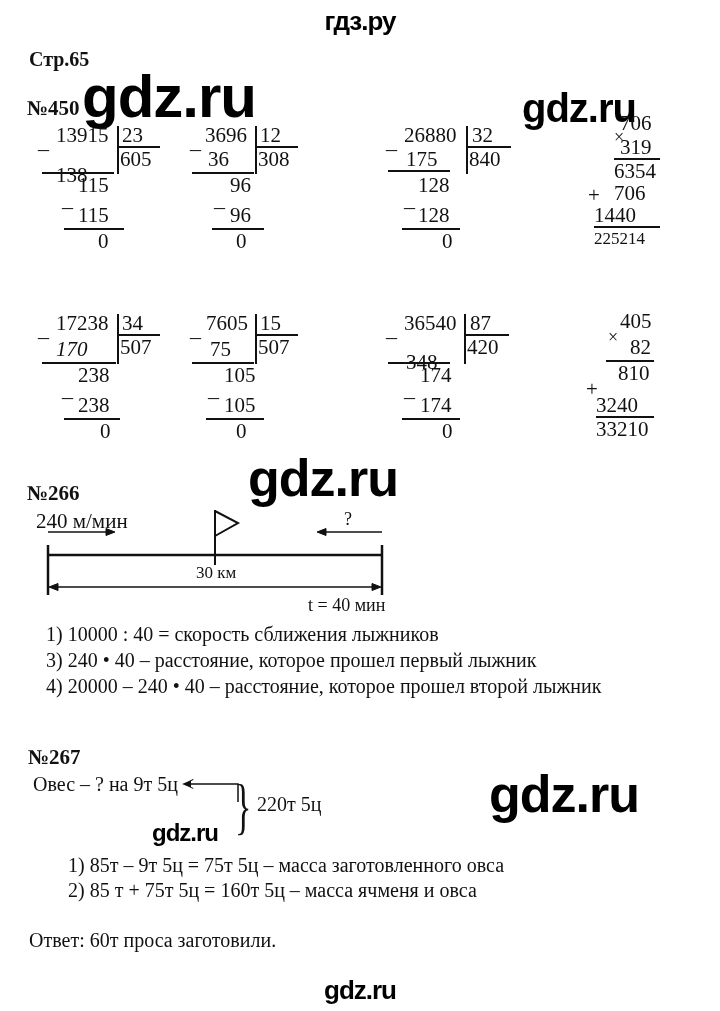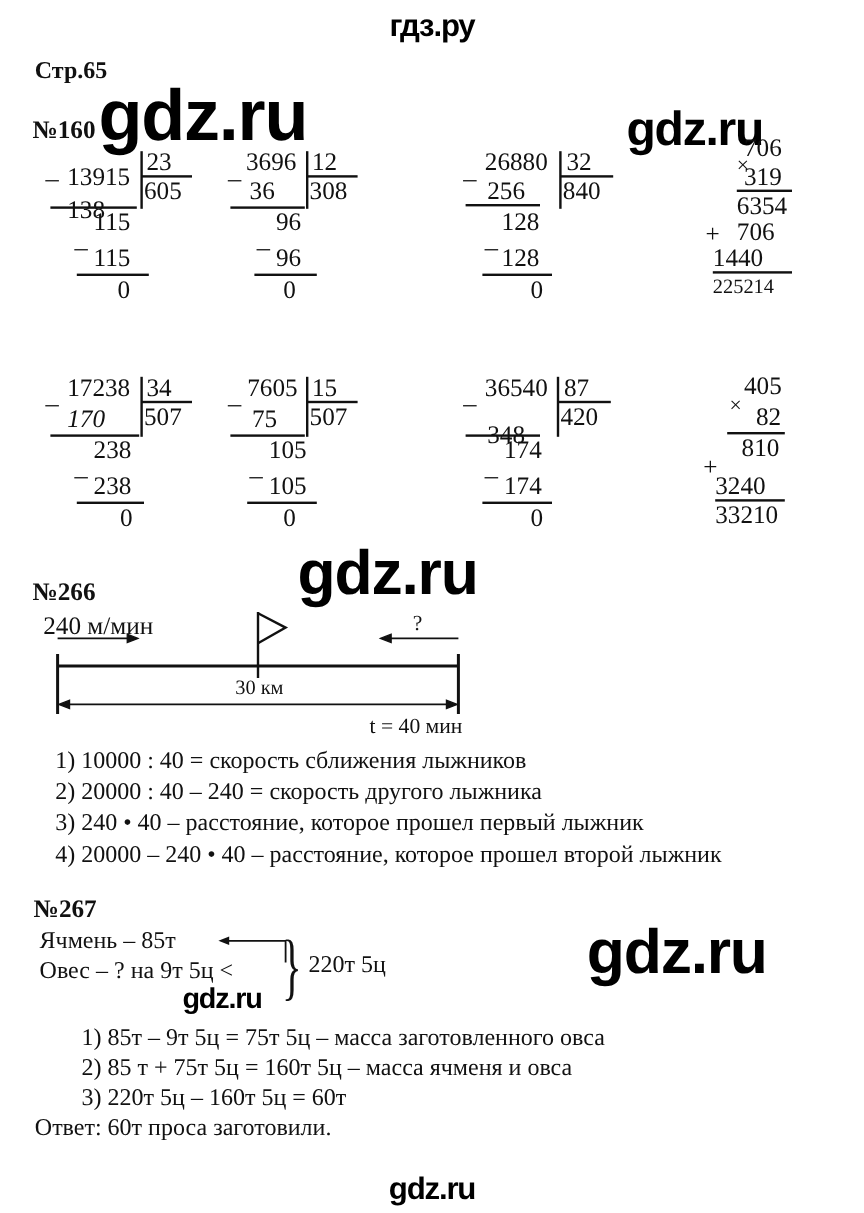"№160" div.abs { text: 160 -> 450 }
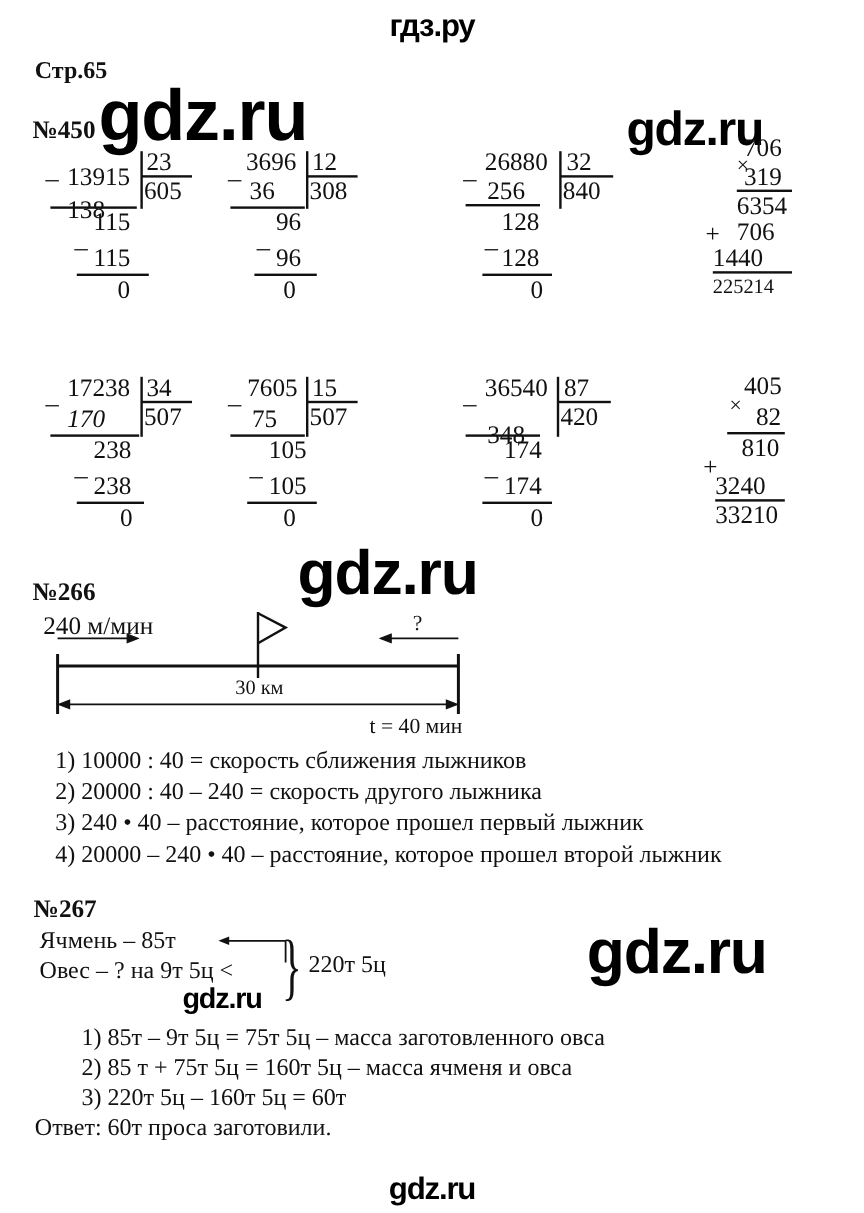"13915" span.abs { top: 12px -> 0 }
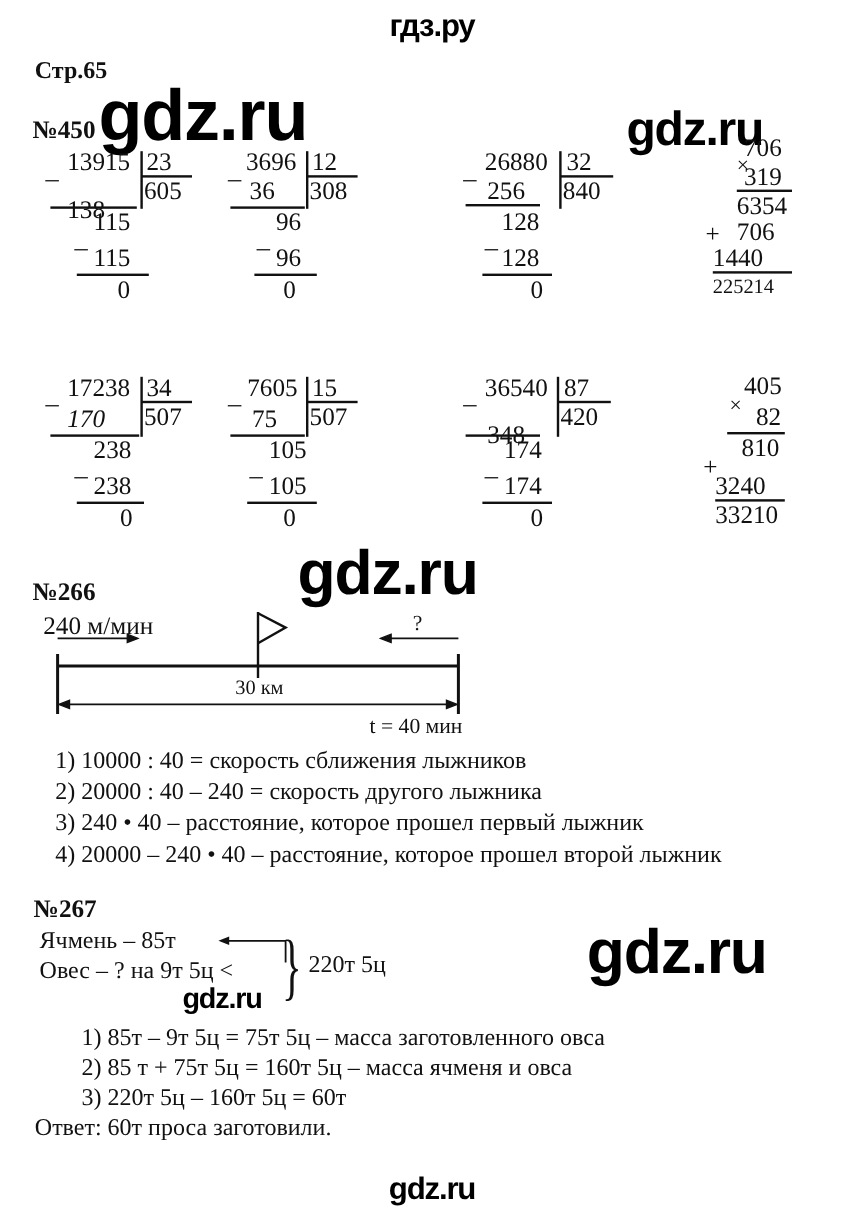"256" span.abs { text: 256 -> 175 }
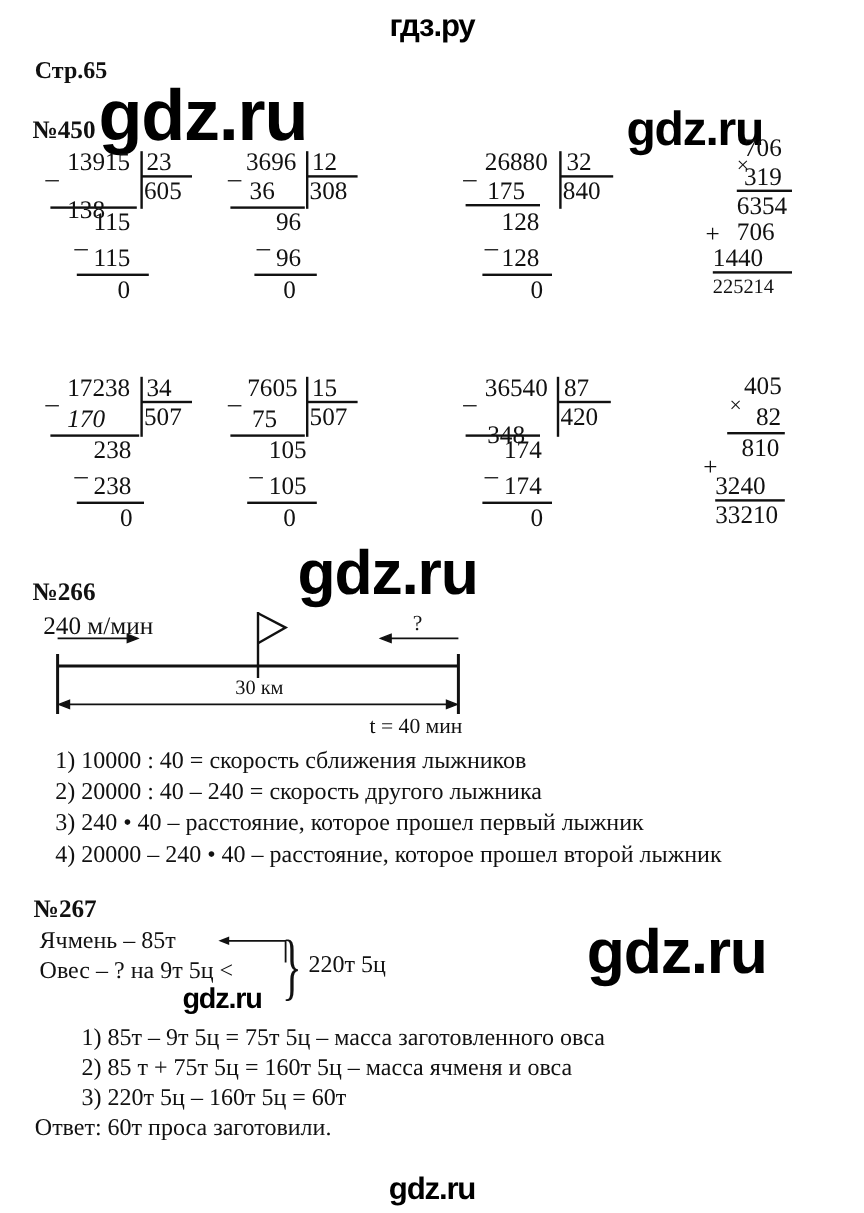"2) 20000 : 40 –" div.txt { html: <div>2) 20000 : 40 – 240 = скорость другого лыжника</div> -> none }
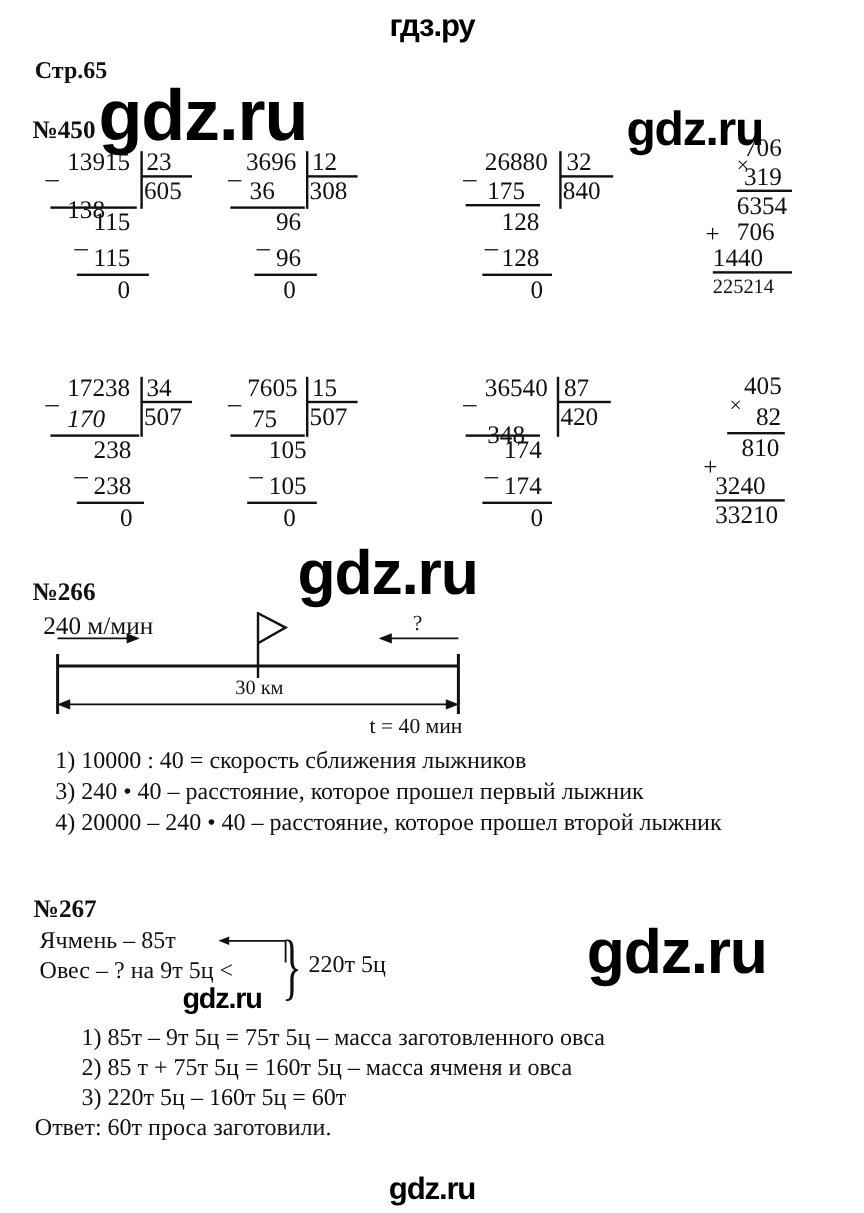"Ячмень – 85т" div.txt { html: <div>Ячмень – 85т</div> -> none }
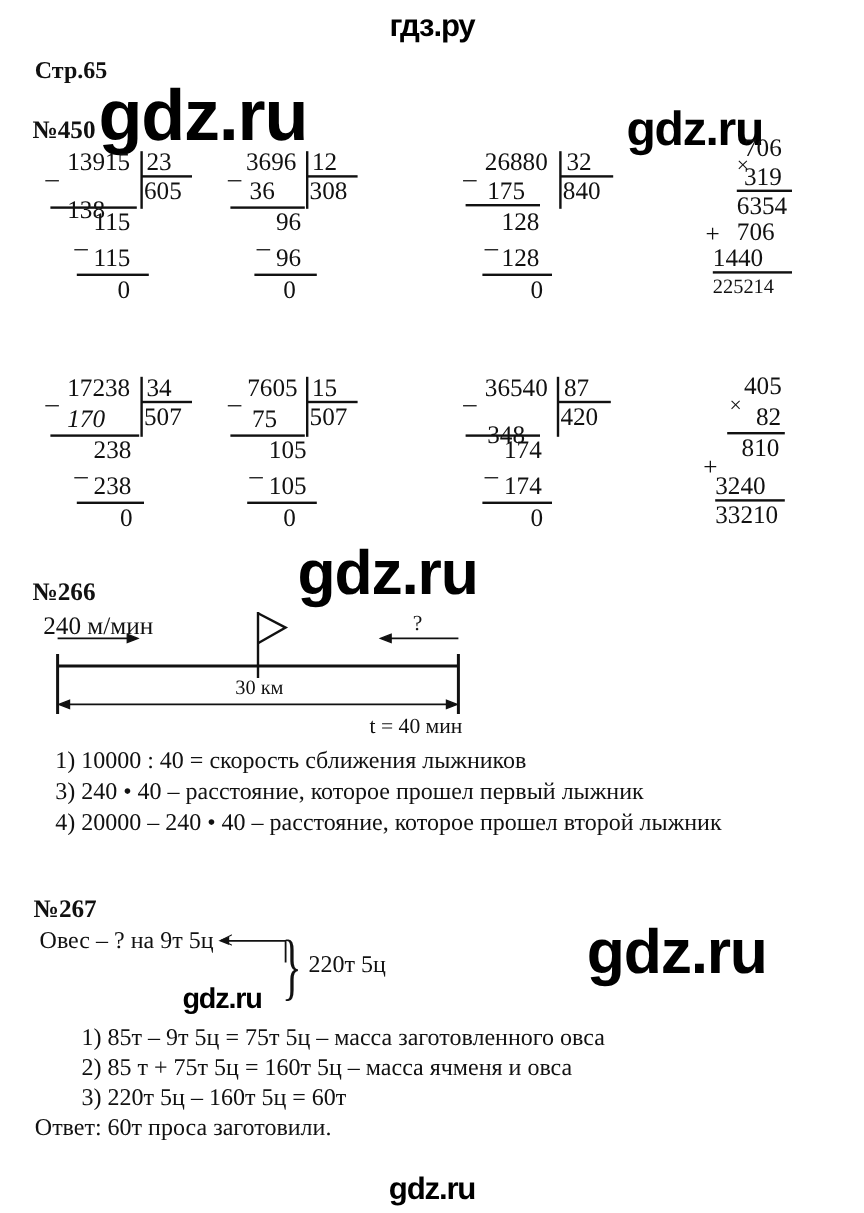"3) 220т 5ц – 160т" div.txt { html: <div>3) 220т 5ц – 160т 5ц = 60т</div> -> none }
